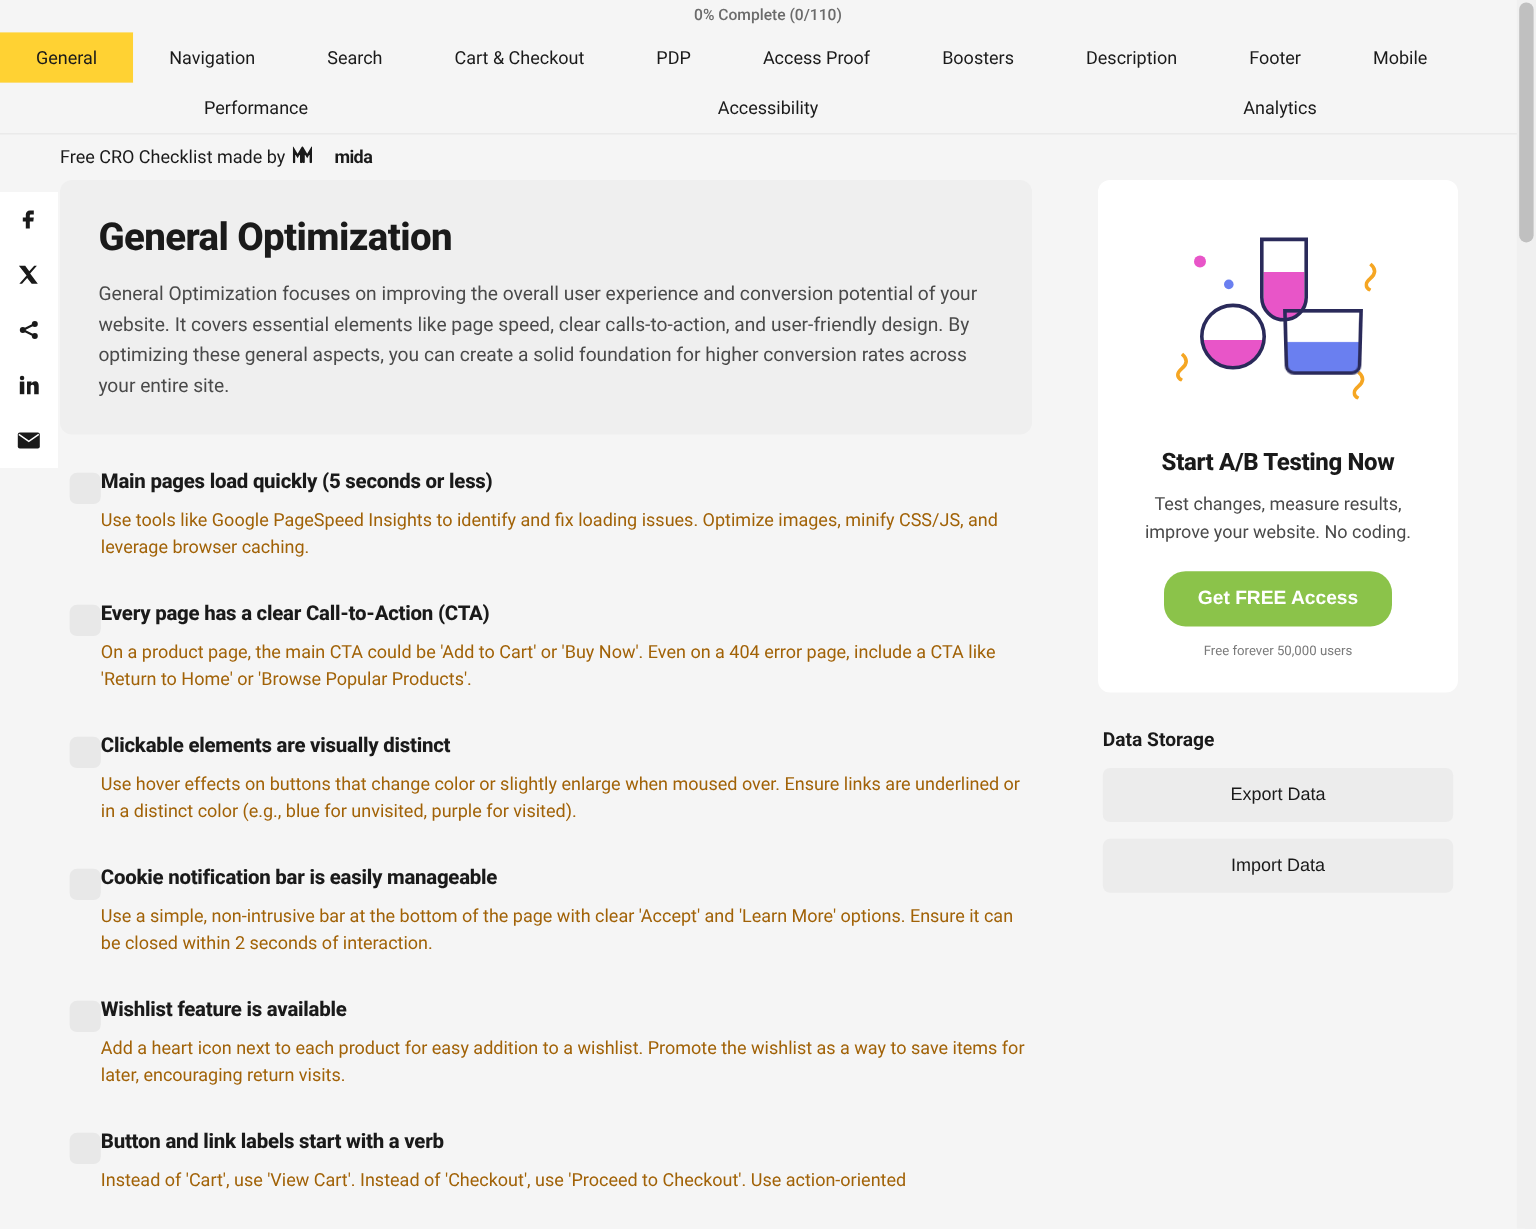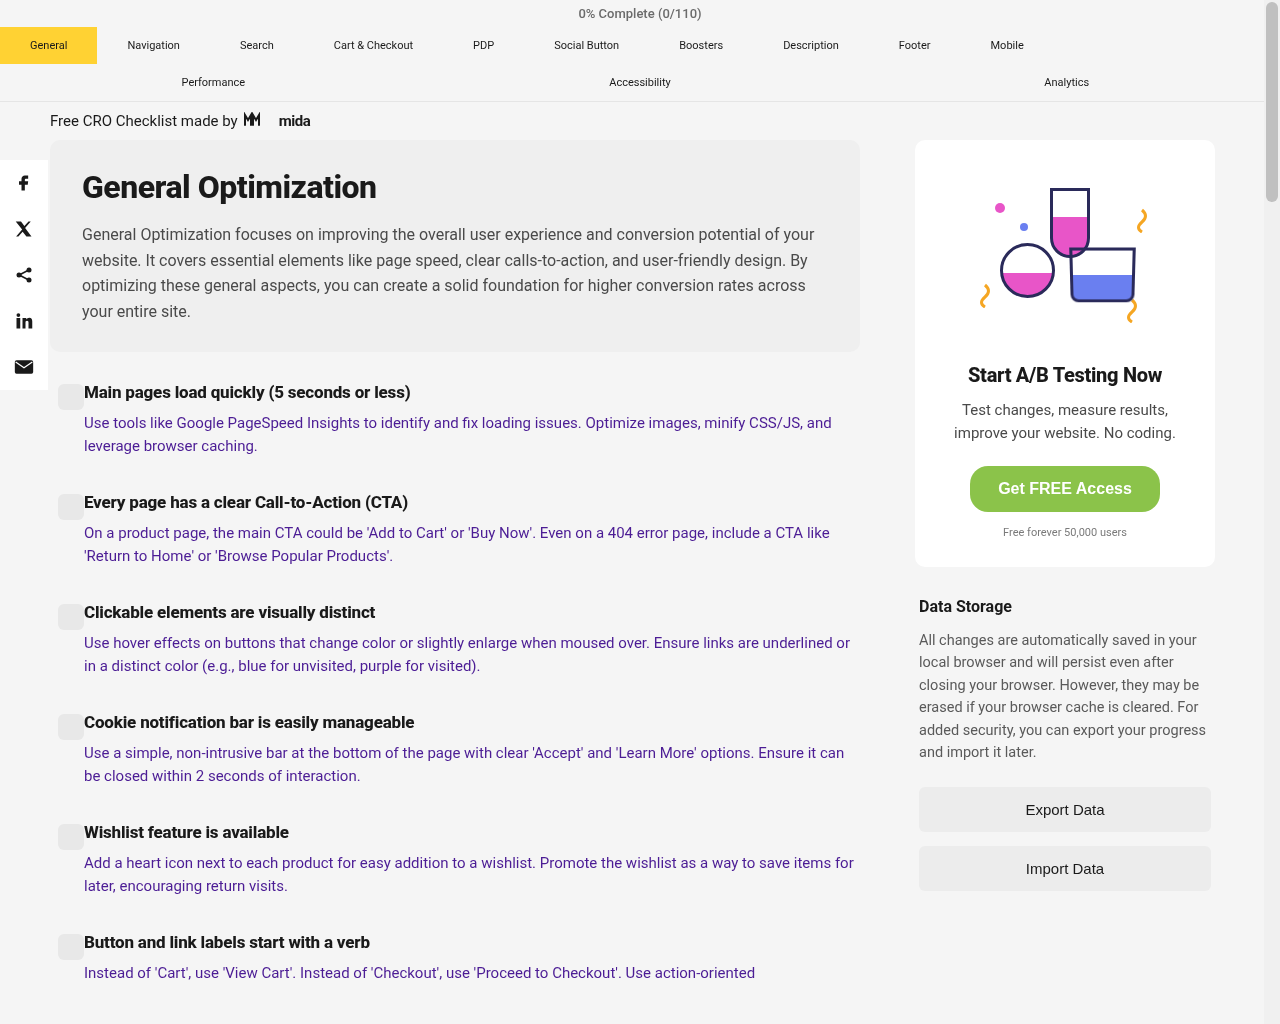"General" .tab { font-size: 11px -> 15px }
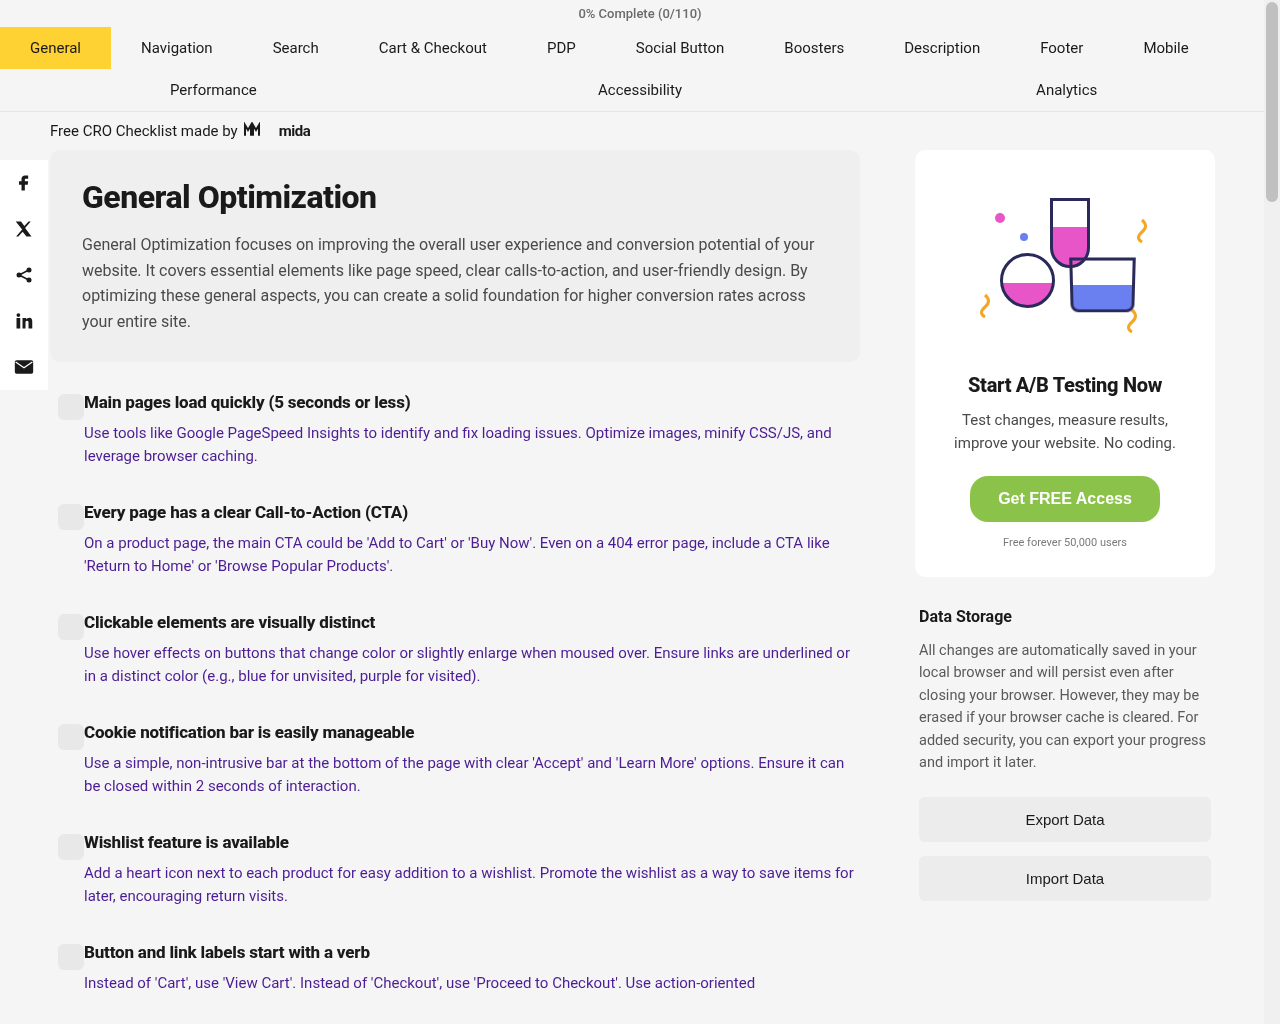"Social Button" div.tab { text: Social Button -> Access Proof }
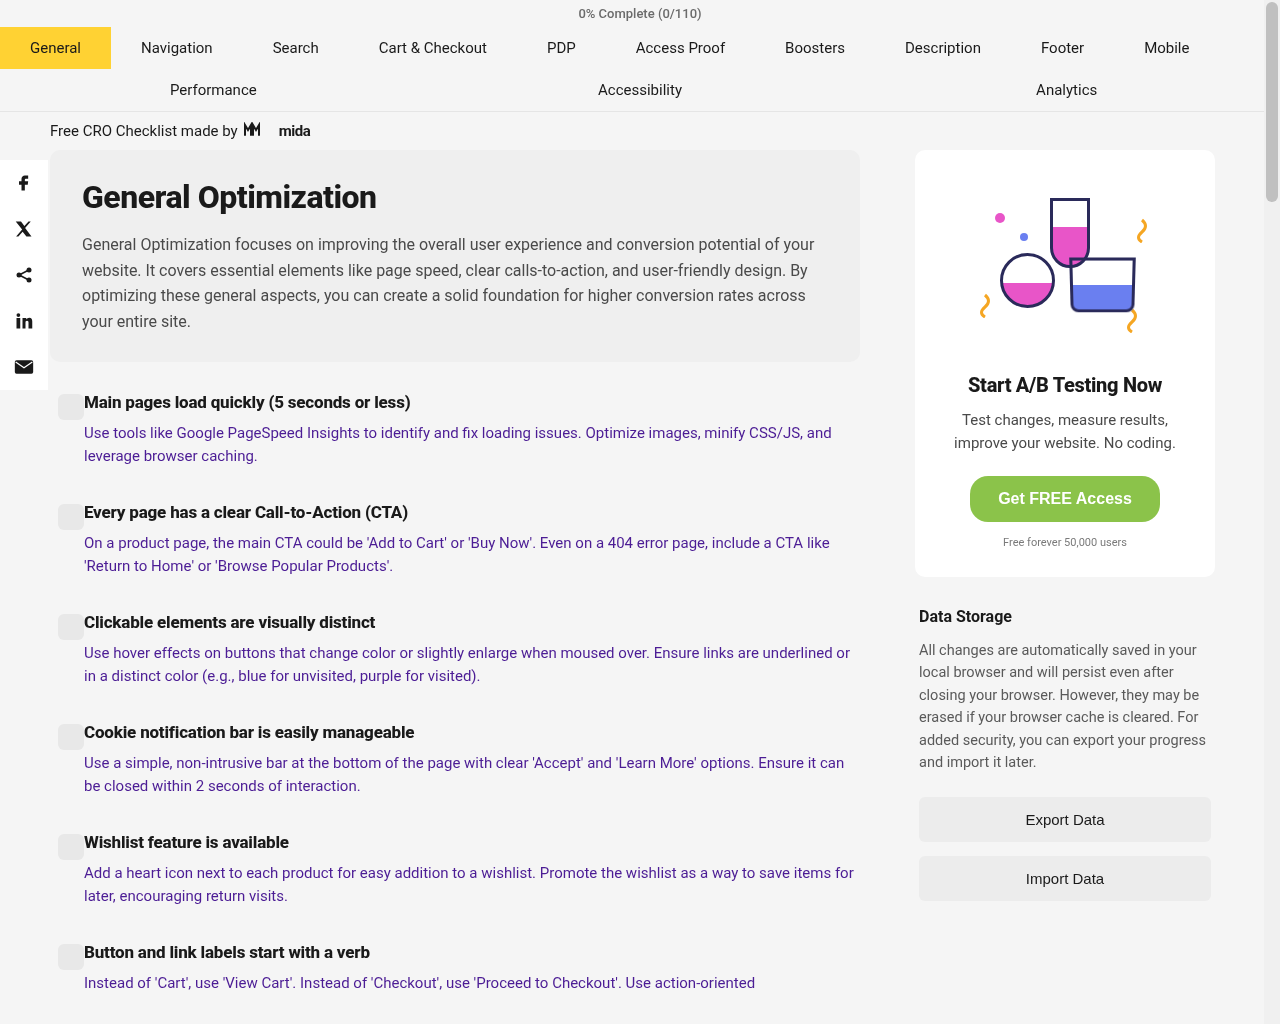"Use tools like Google PageSpeed" .checklist-content p { color: #4c1d95 -> #a16207 }
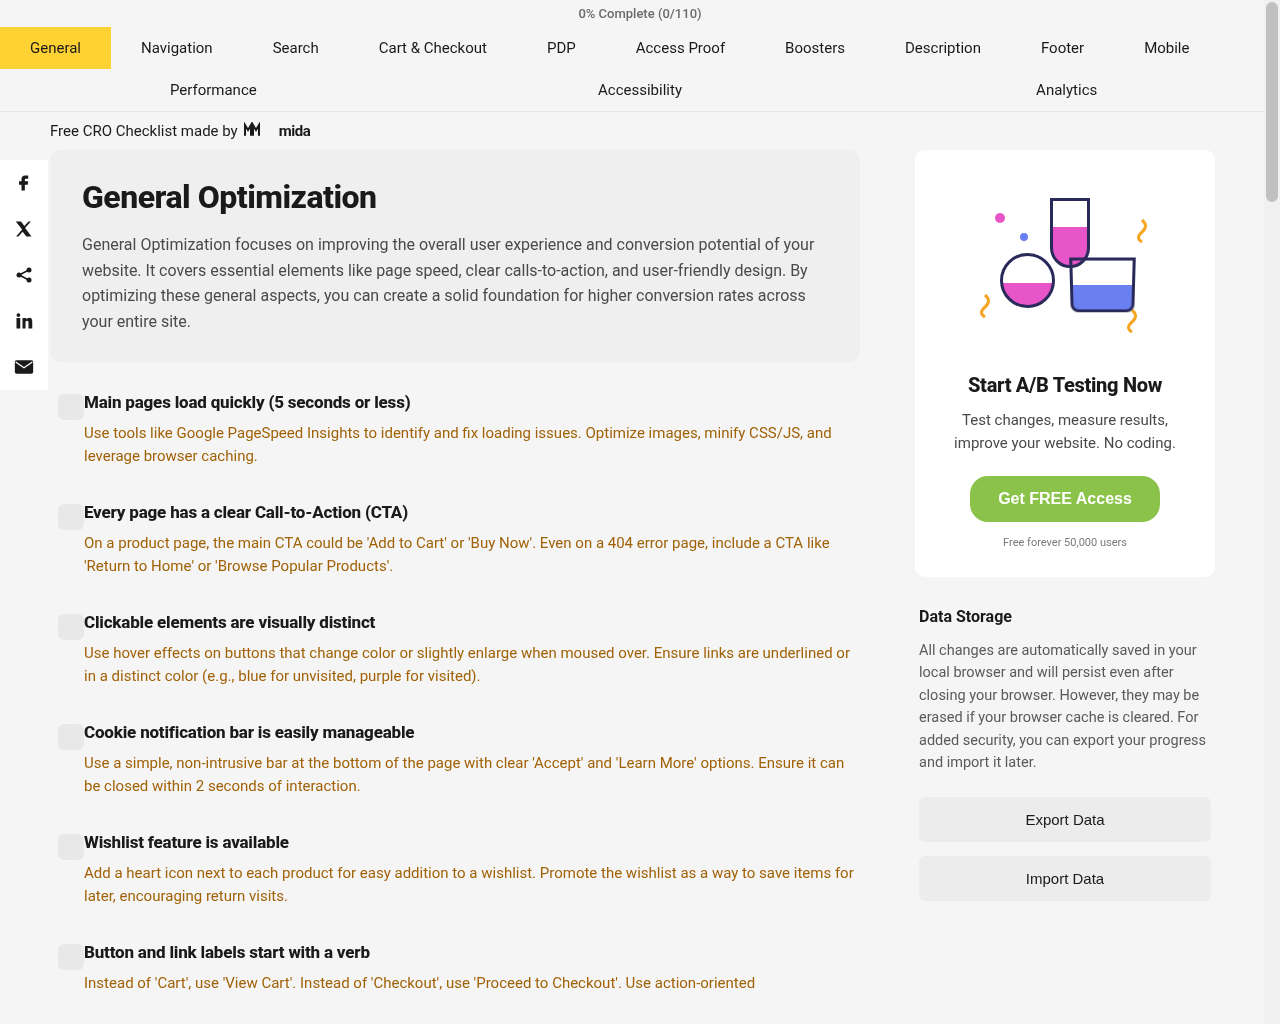"All changes are automatically saved" p { html: <p>All changes are automatically saved in your local browser and will persist even after closing your browser. However, they may be erased if your browser cache is cleared. For added security, you can export your progress and import it later.</p> -> none }
